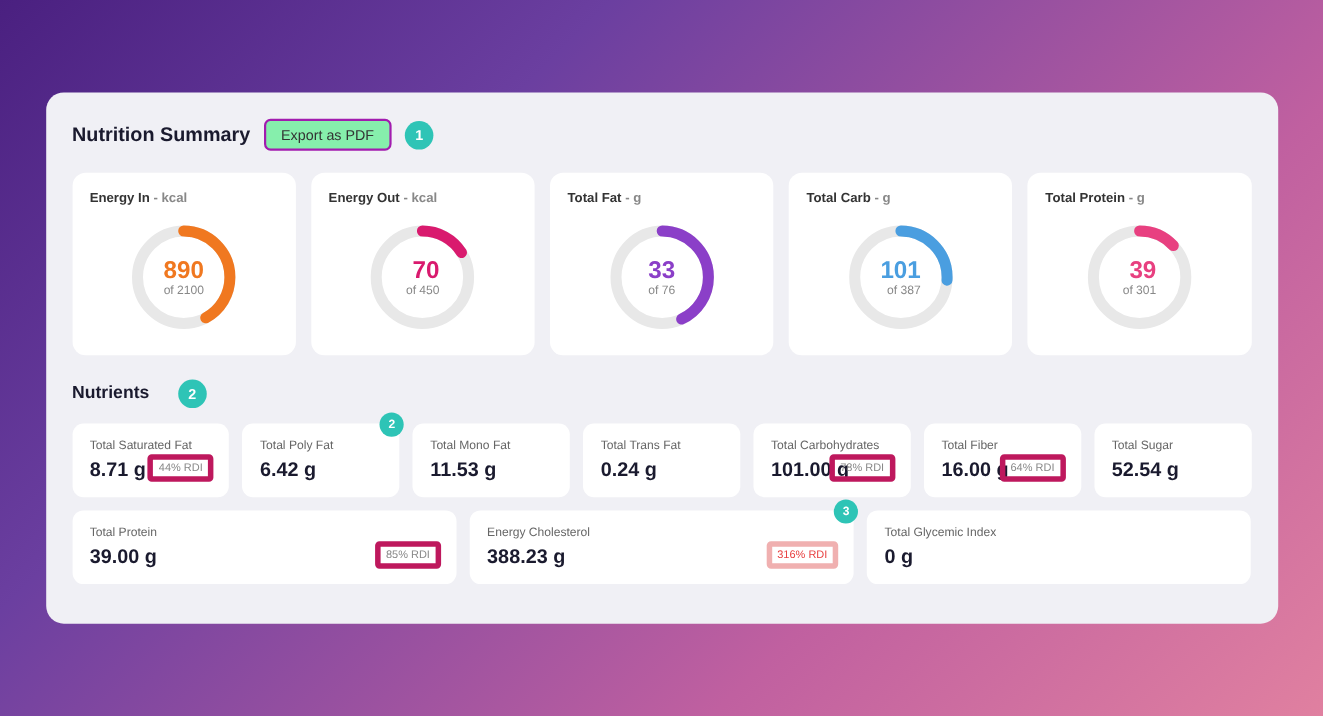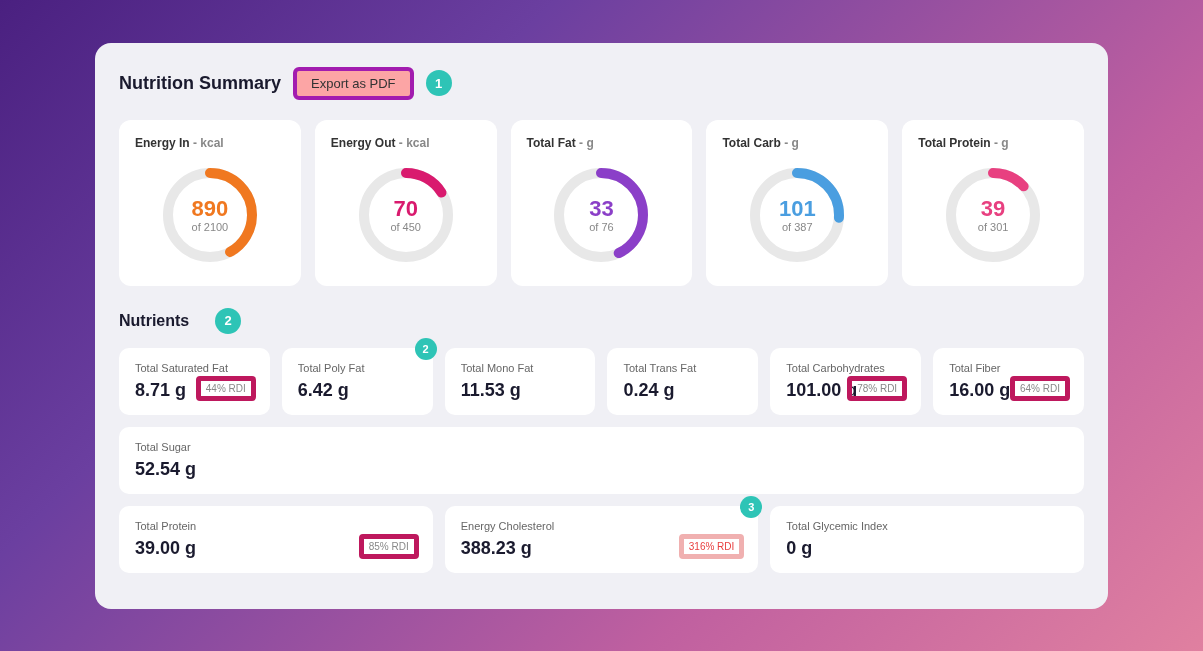"Nutrition Summary" .dashboard { width: 1013px -> 1120px }
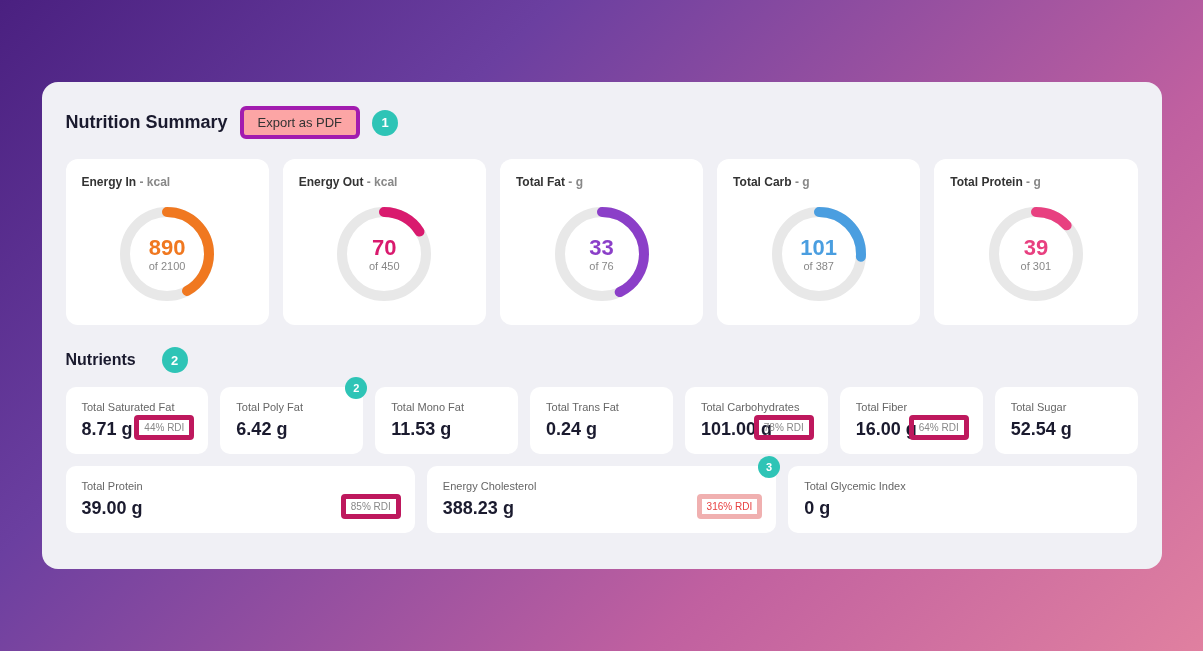"Export as PDF" .export-btn { background: #fca5a5 -> #86efac; border: 4px solid #a21caf -> 2px solid #a21caf }
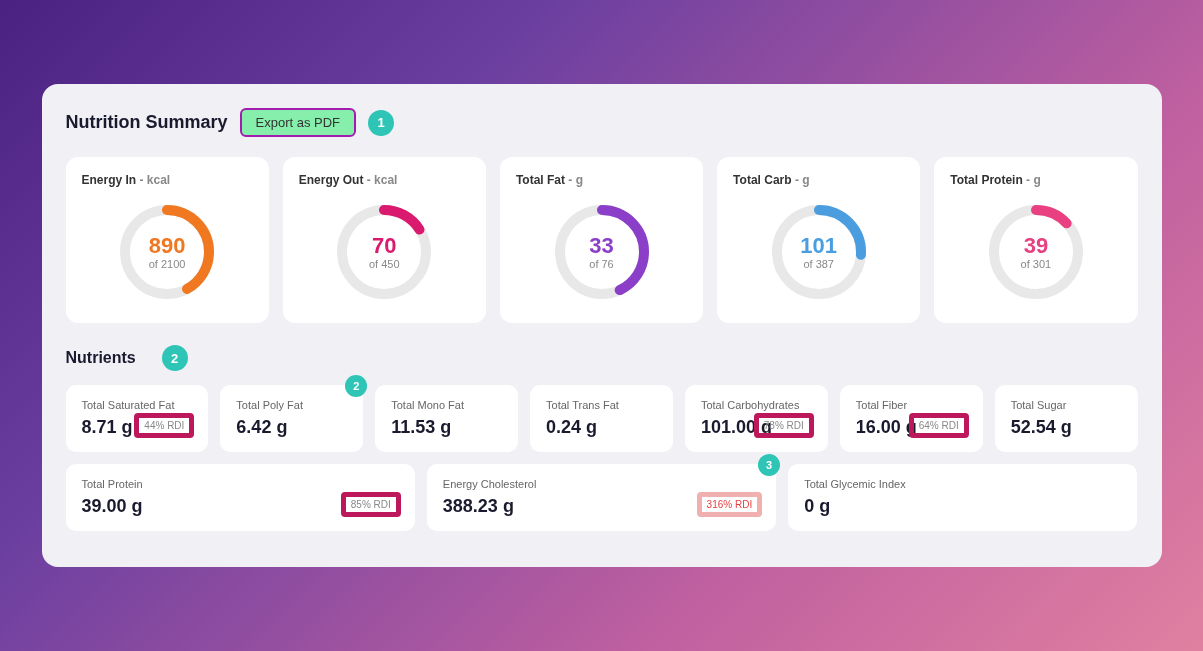"890" .donut-center { text-align: center -> right }
